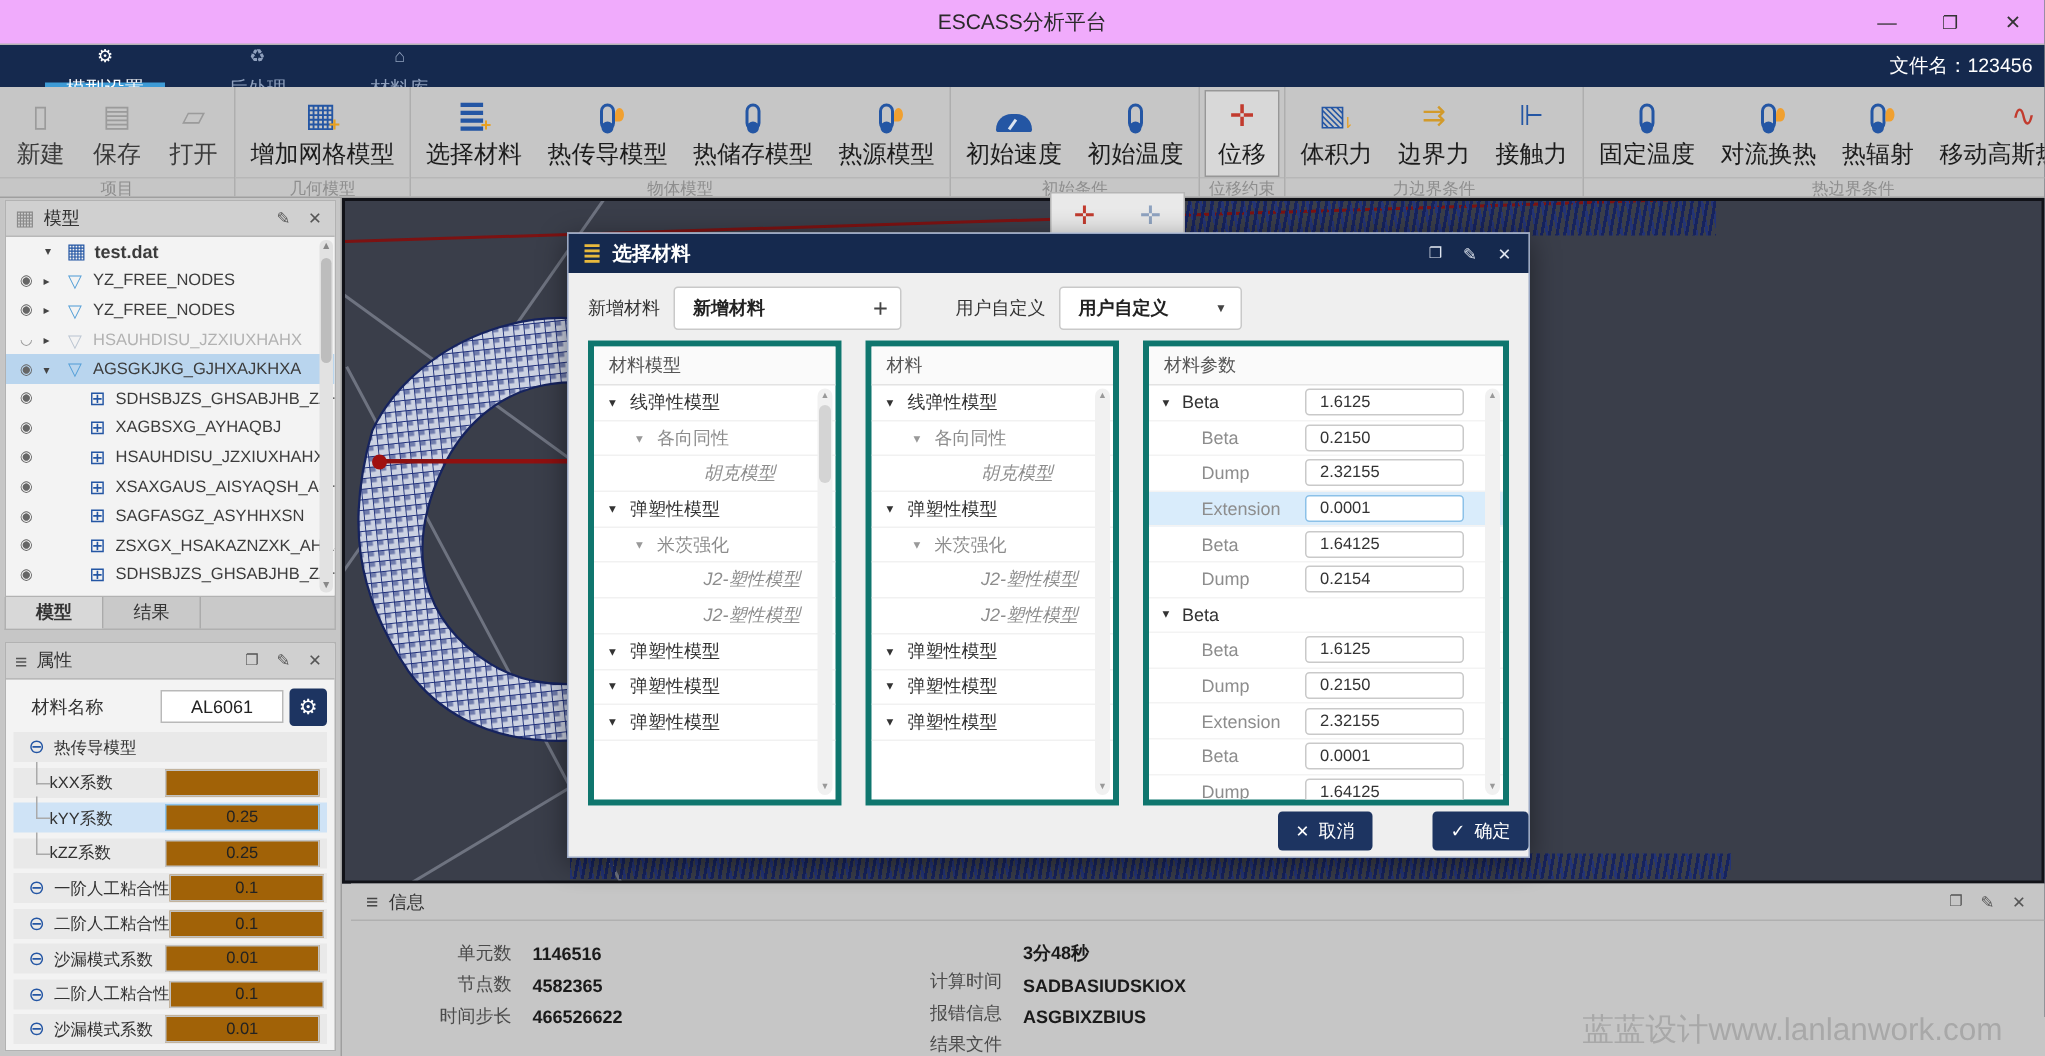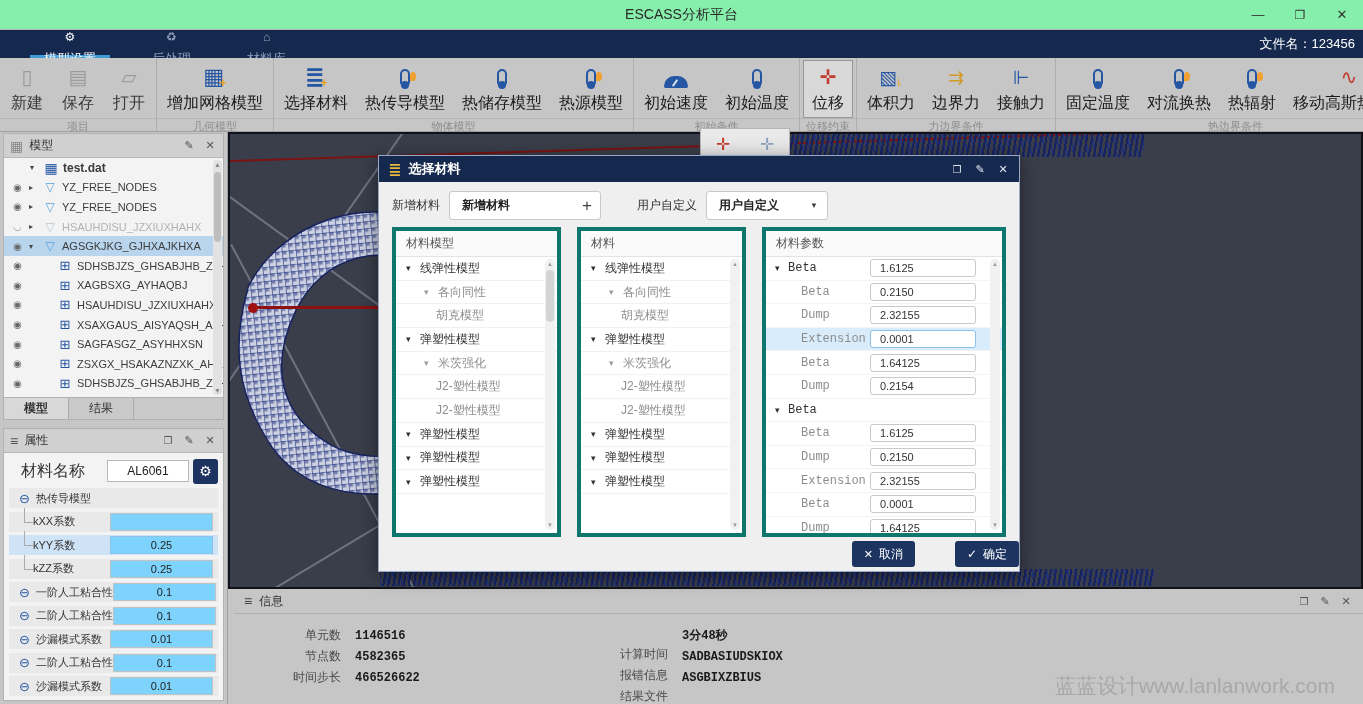"ESCASS分析平台" .titlebar { background: #86efac -> #f0abfc }
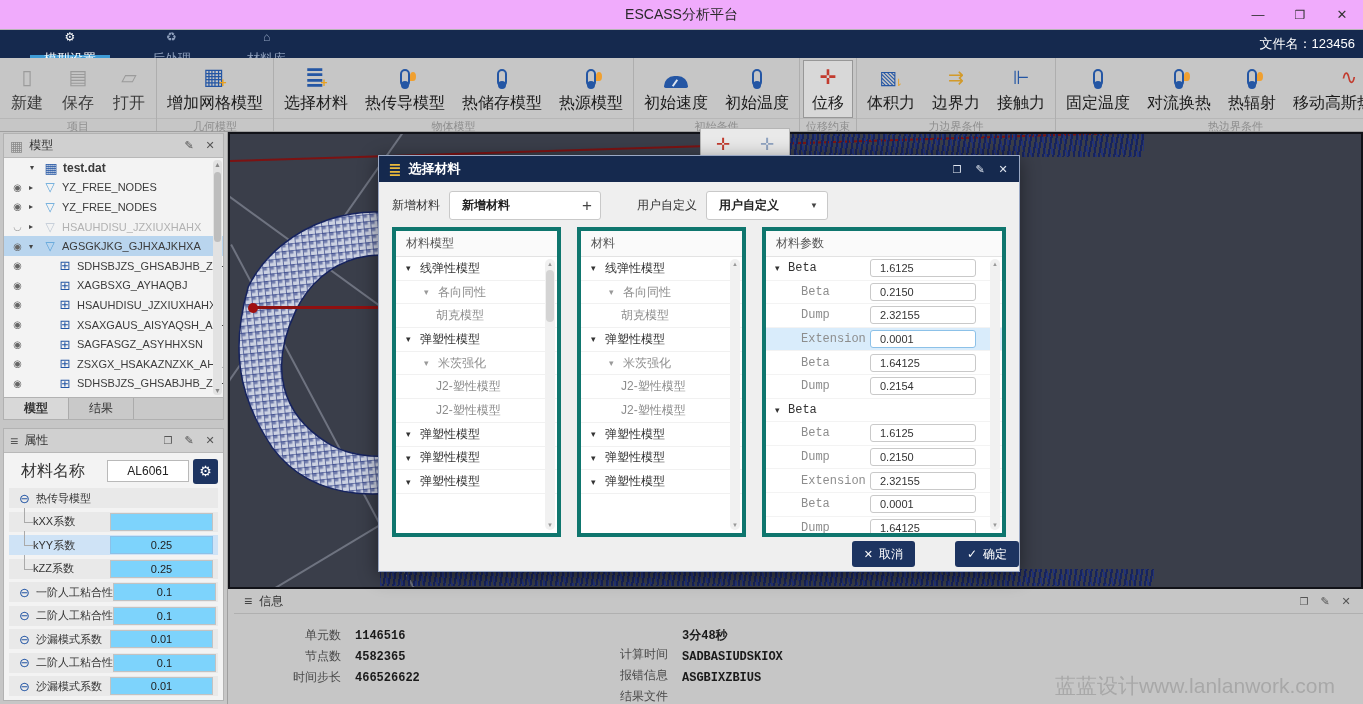"Beta" .paramrow .plab { font-family: Liberation Mono, monospace -> none }
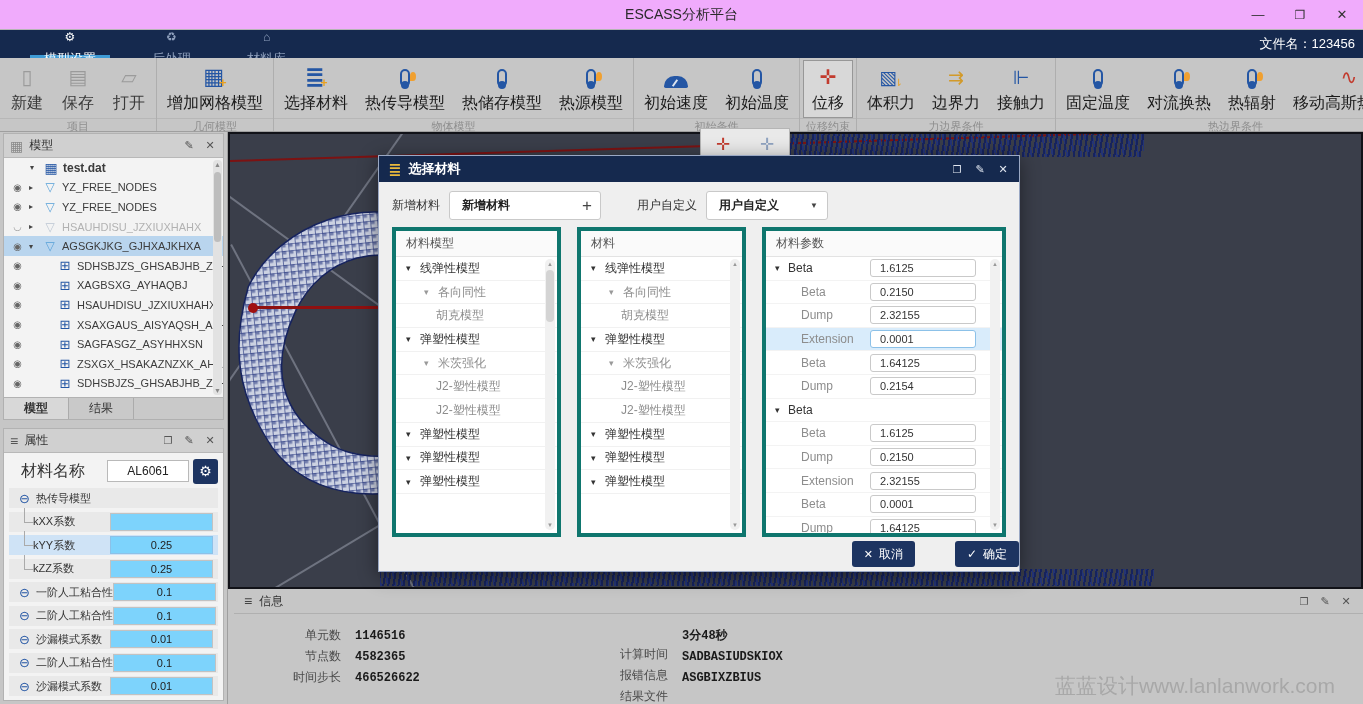"胡克模型" .ditem.lv2 { font-style: none -> italic; padding-left: 26px -> 59px }
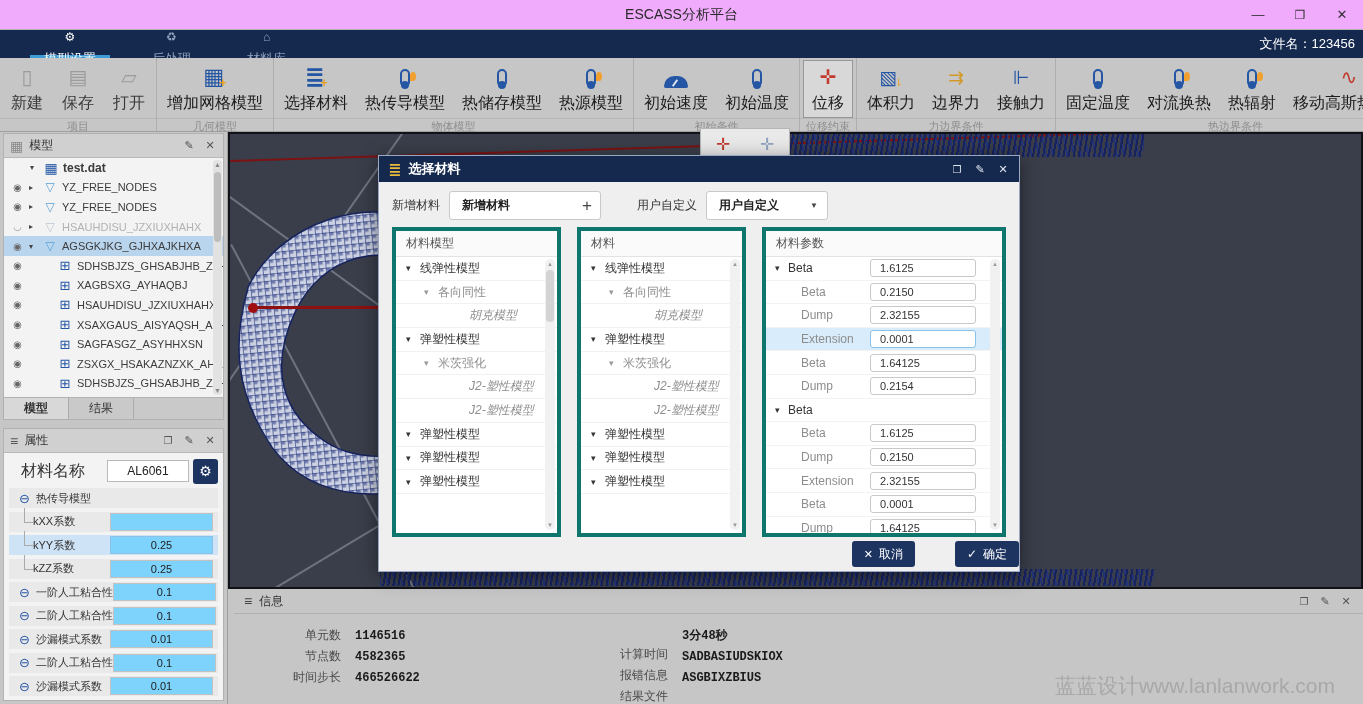"材料名称" .nlabel { font-size: 16px -> 12px }
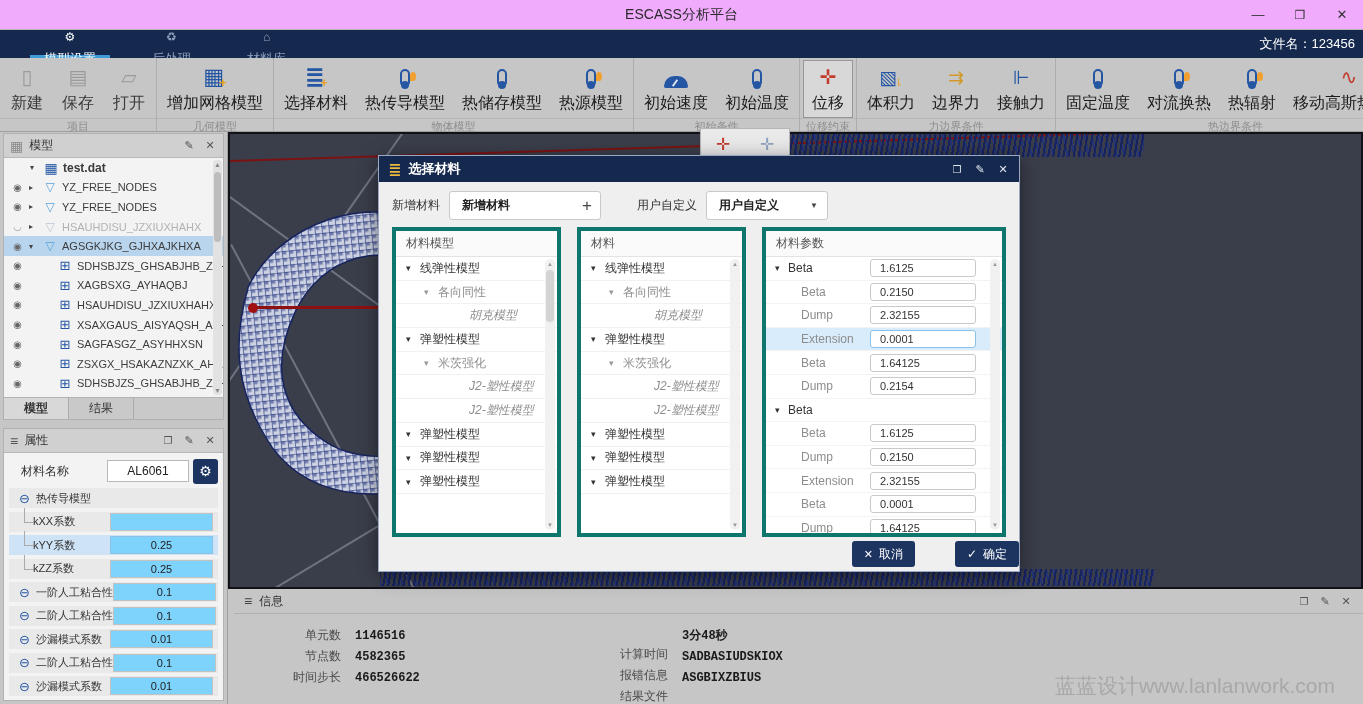"0.25" .prow2 .pval { background: #7dd3fc -> #a16207 }
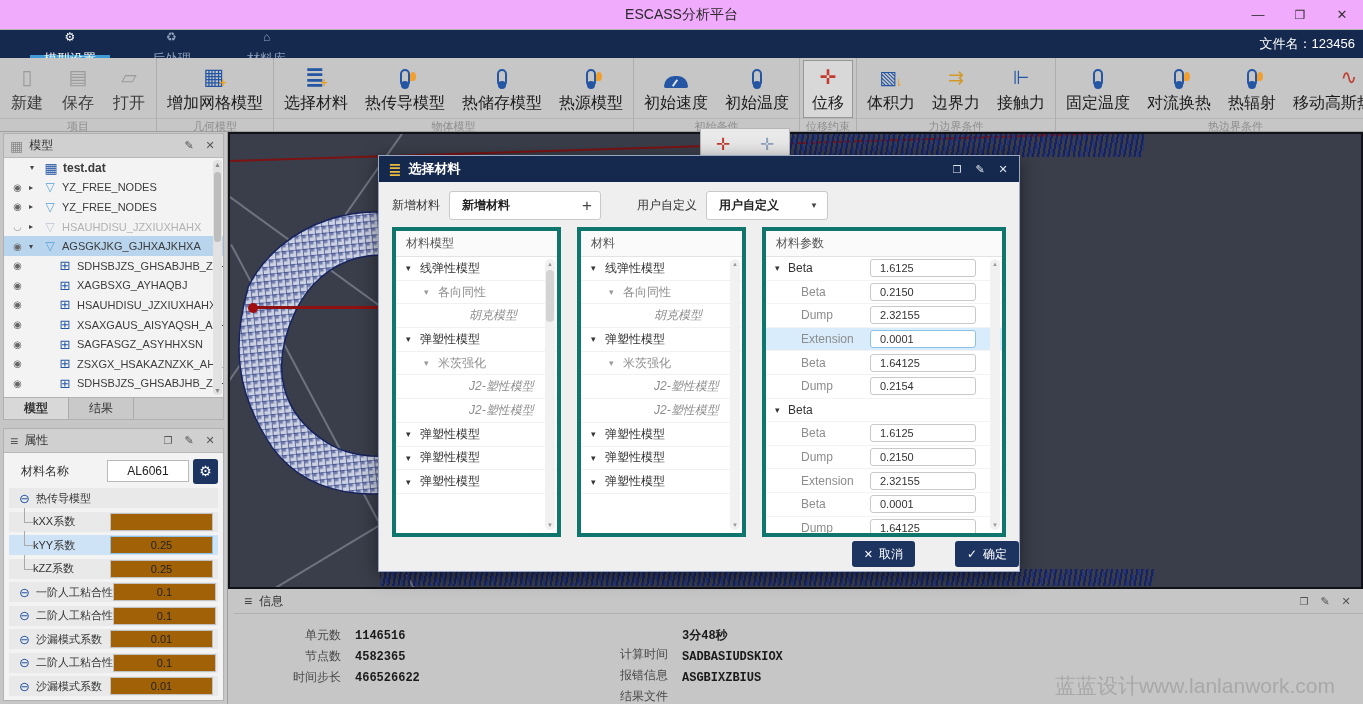"单元数" .ibody { font-family: Liberation Mono, monospace -> none }
